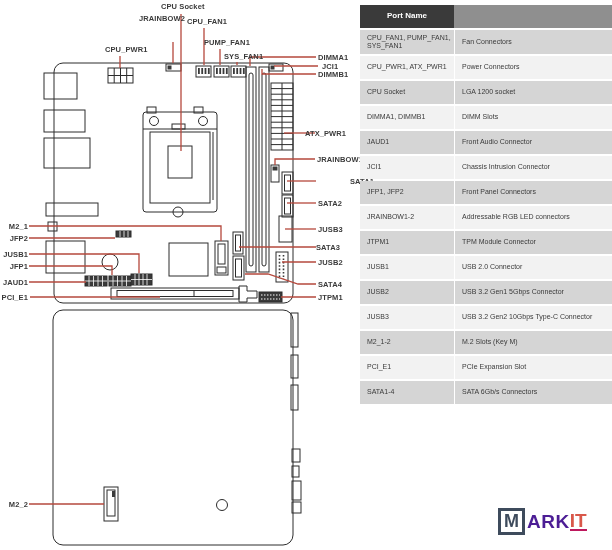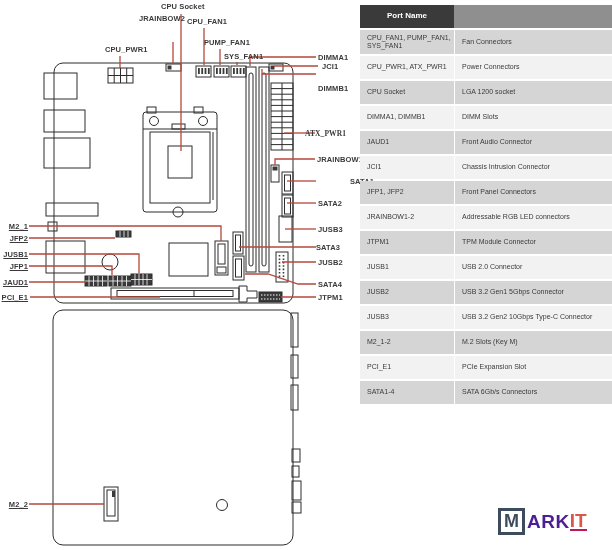"DIMMB1" span.lbl { margin-top: 14px -> none }
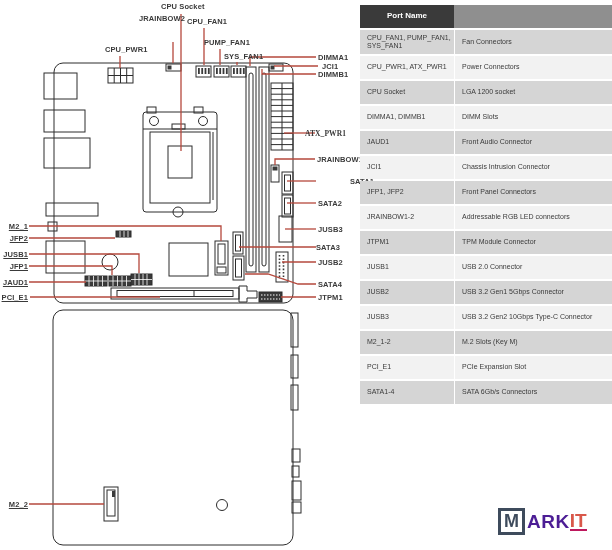"ATX_PWR1" span.lbl { font-family: Liberation Serif, serif -> none }
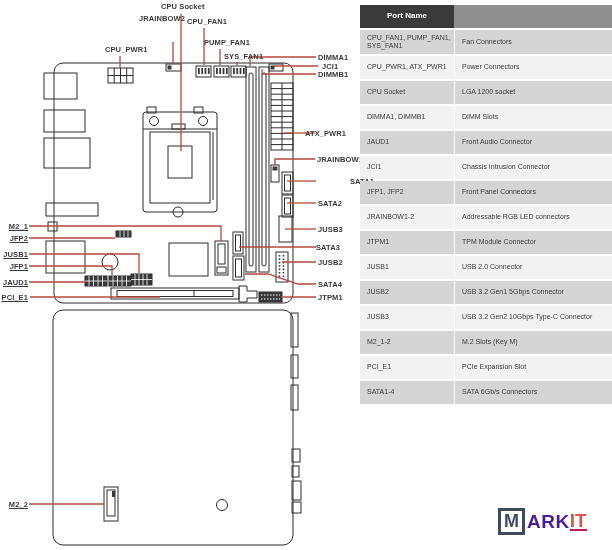"M2_1" .lbl.r { text-decoration: underline -> none }
